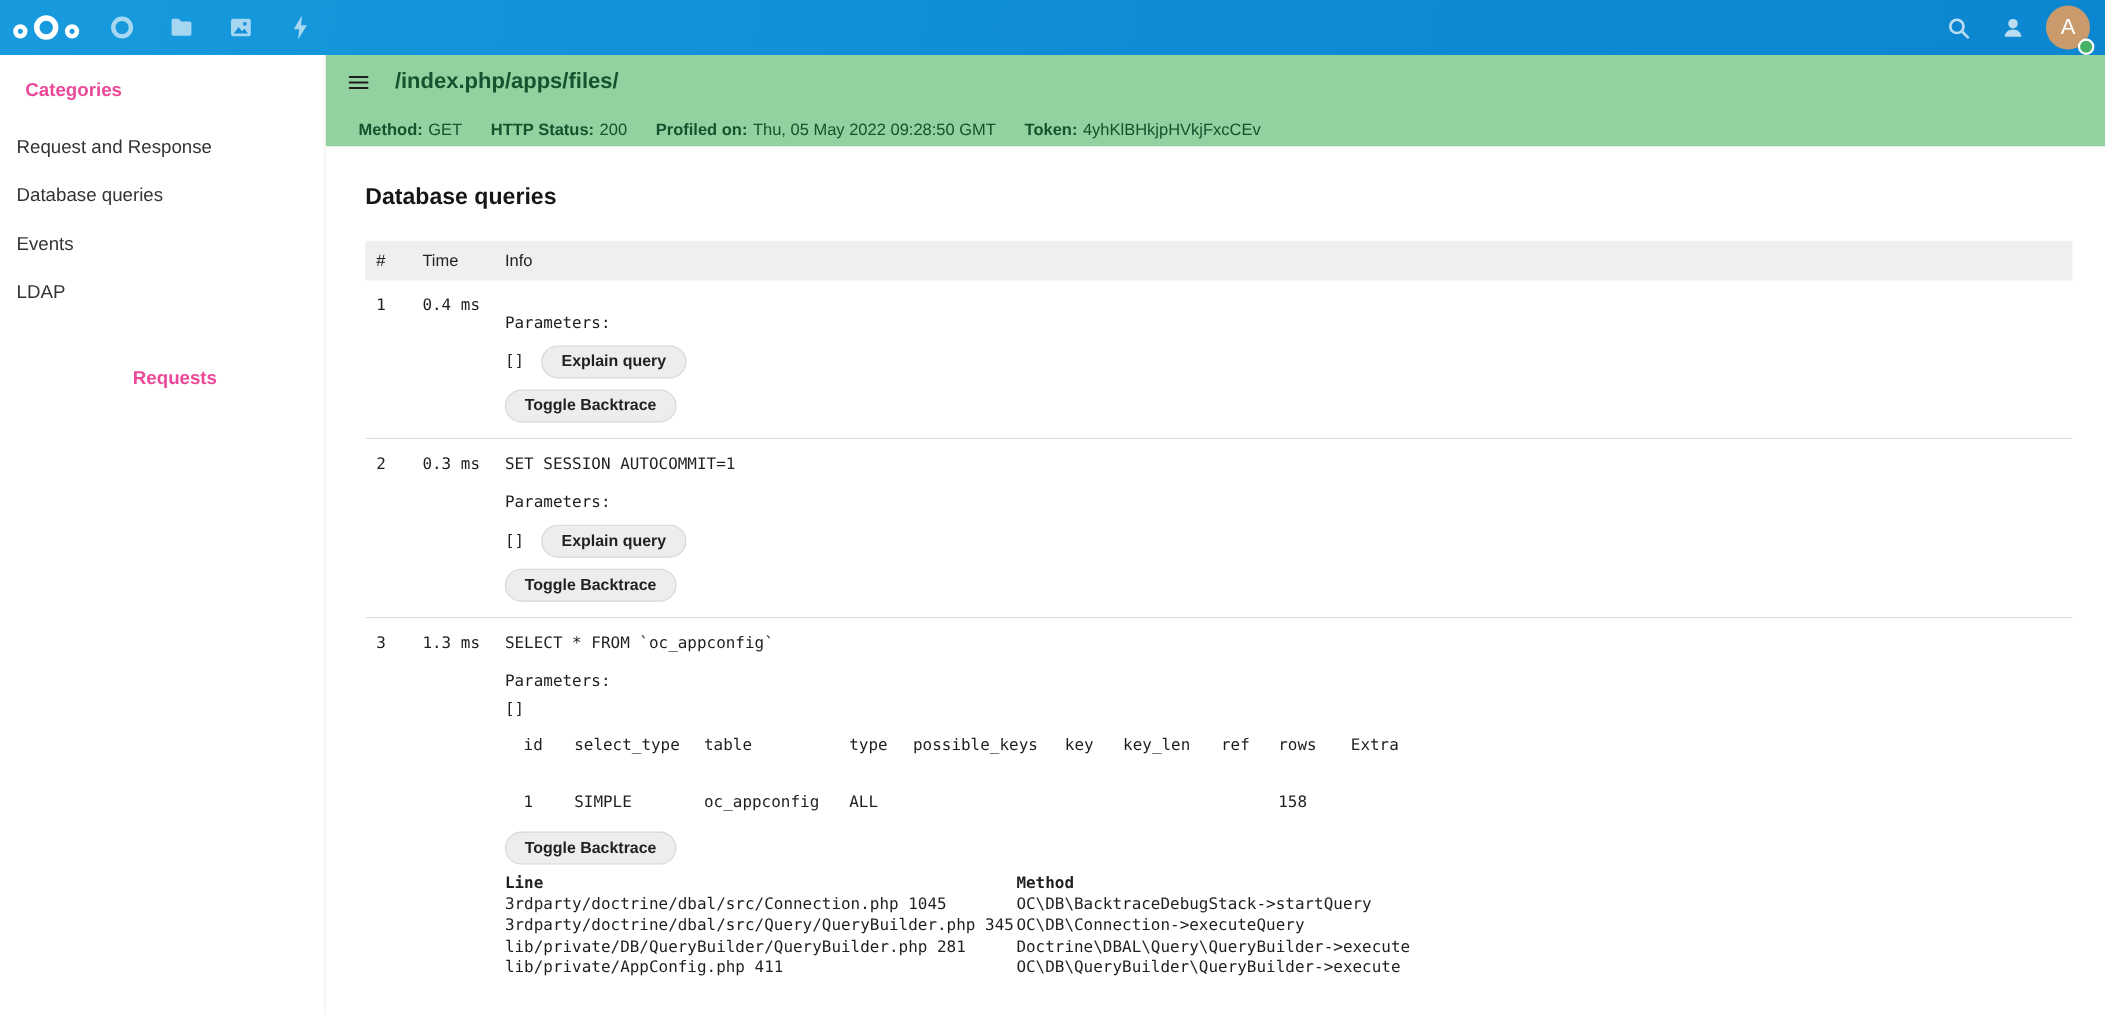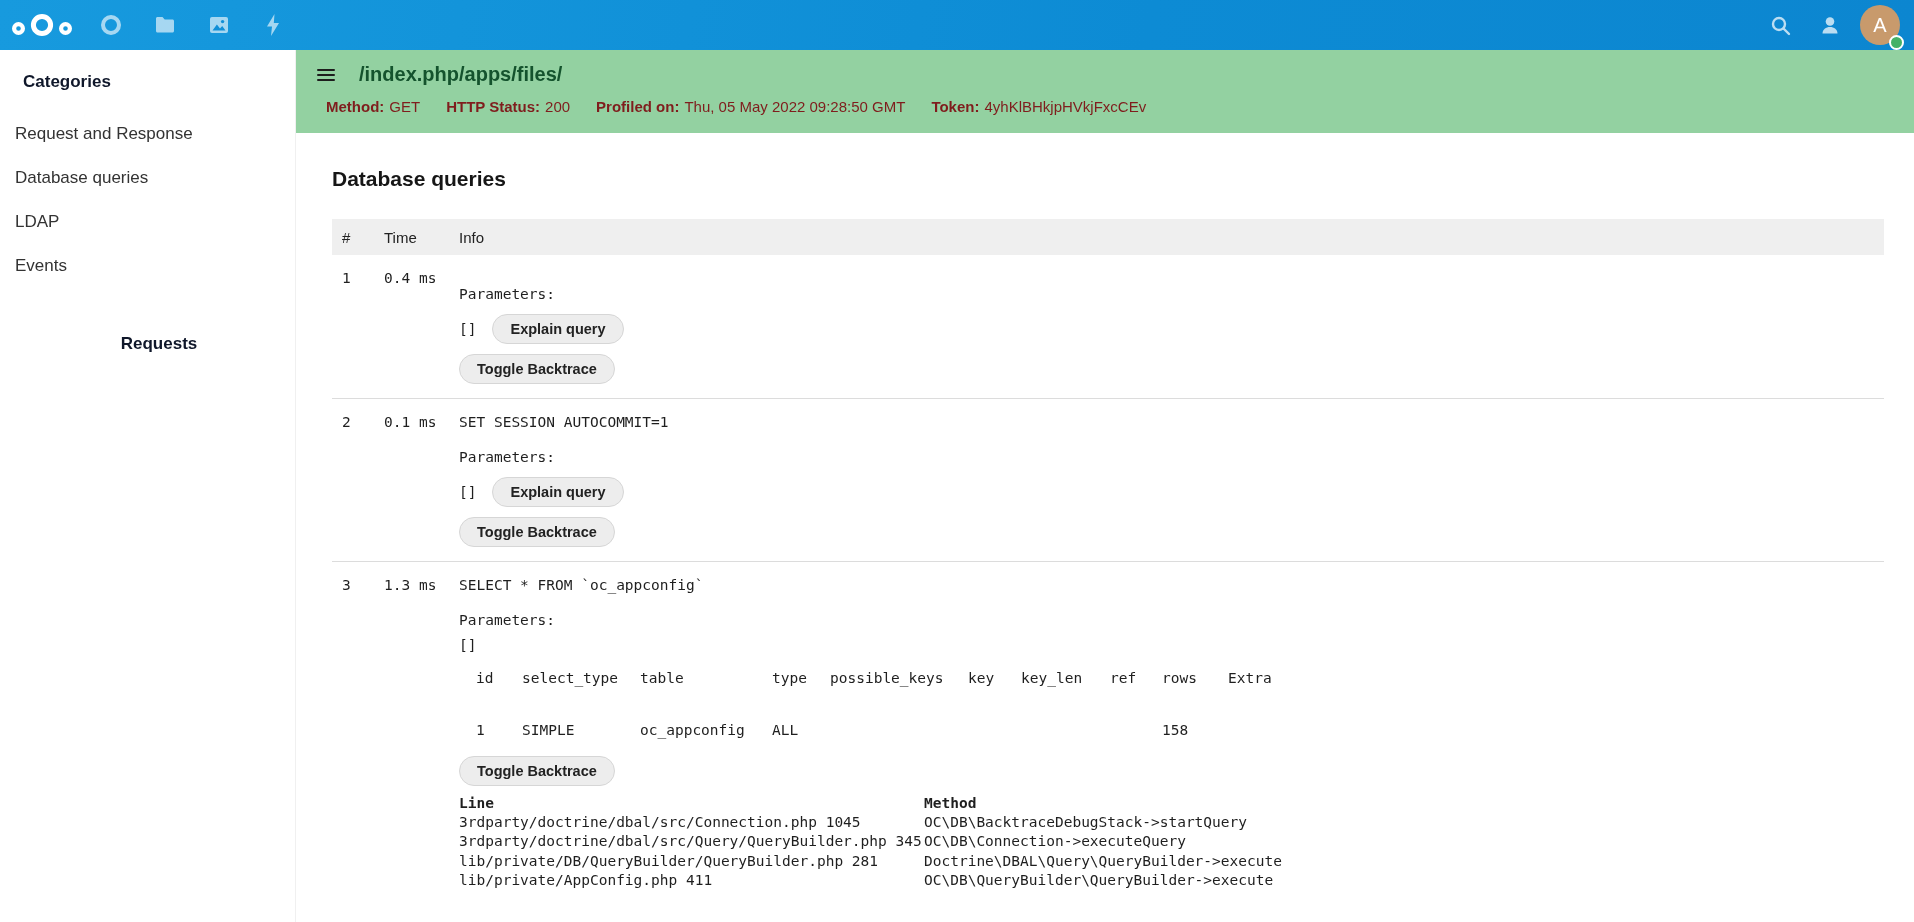"Categories" .side-heading { color: #0f172a -> #ec4899 }
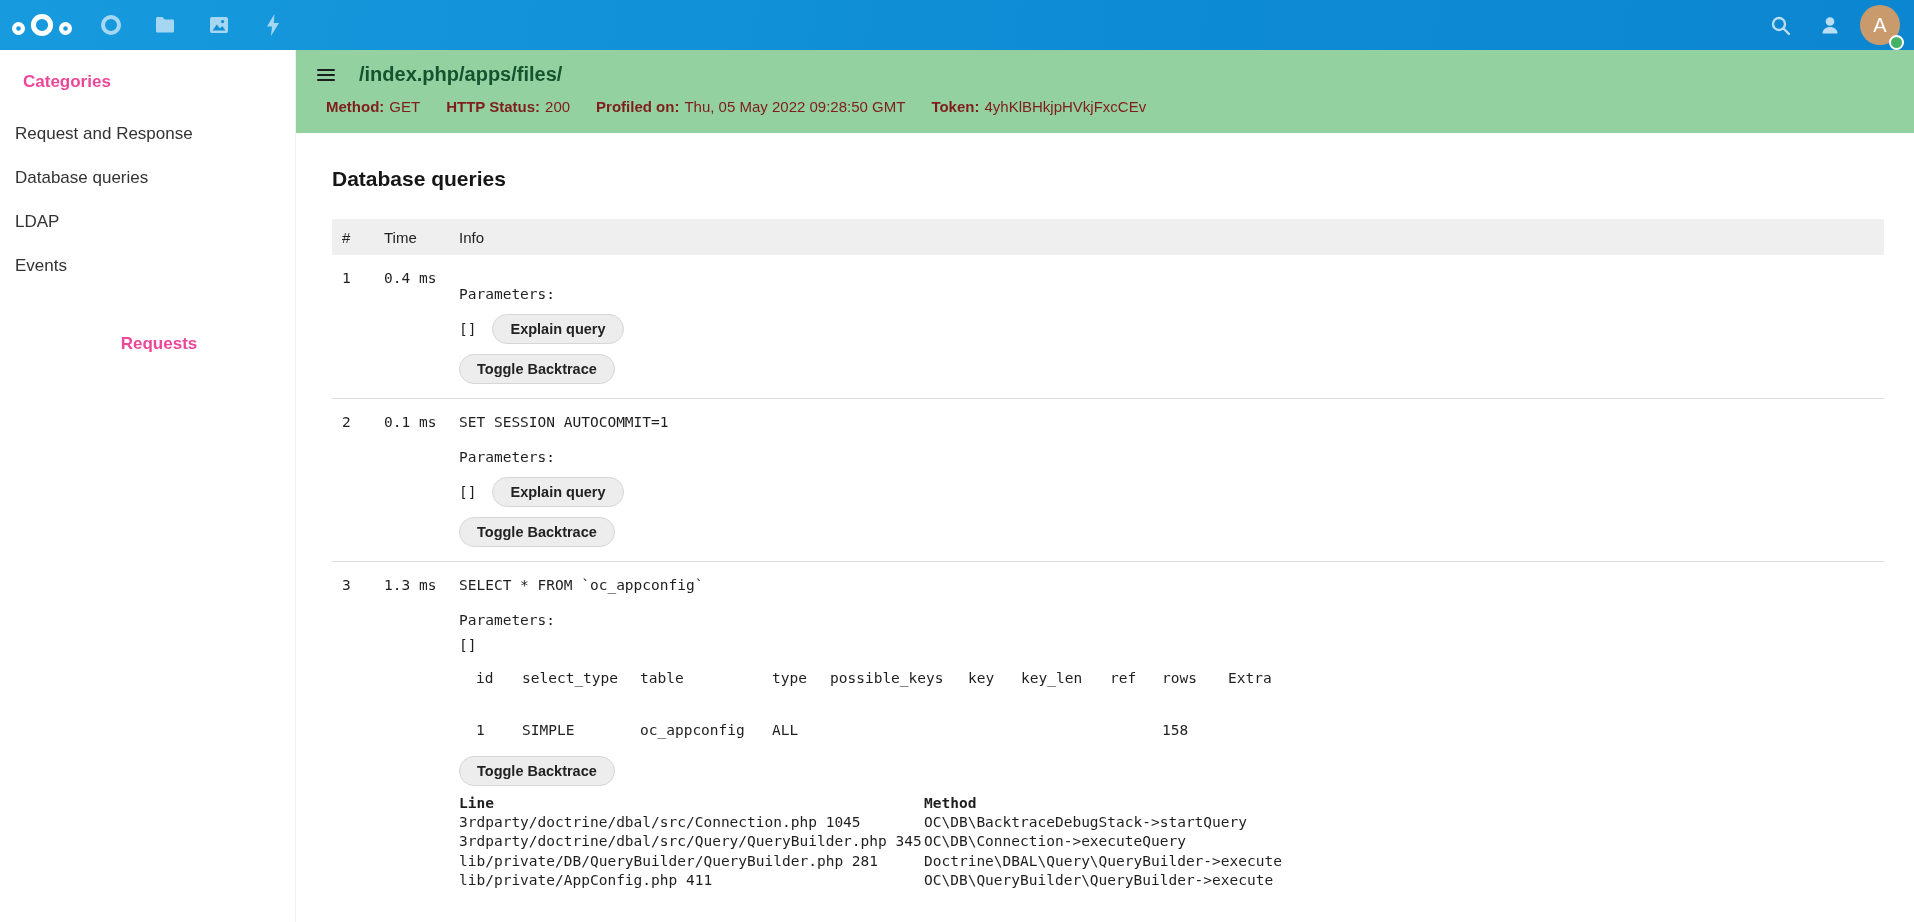"Method: GET" .ph-meta { color: #7f1d1d -> #14532d; margin-top: 12px -> 24px }
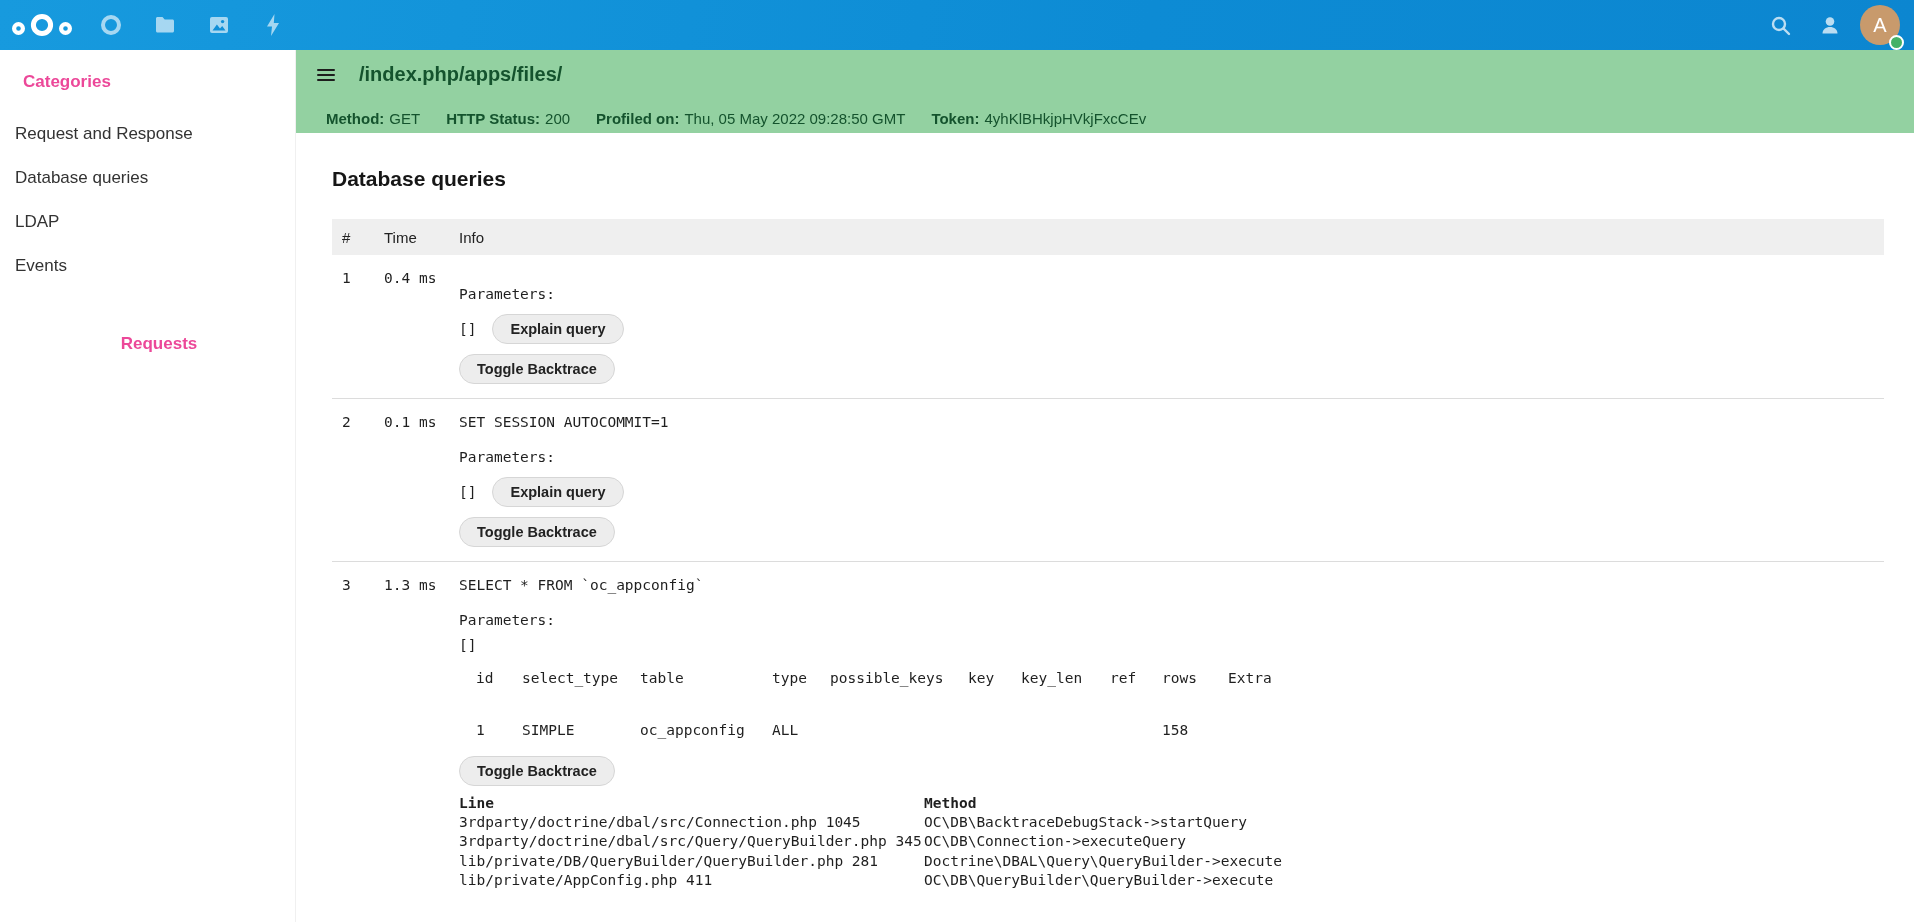"LDAP" div.side-item { order: before "Events" -> after "Events" }
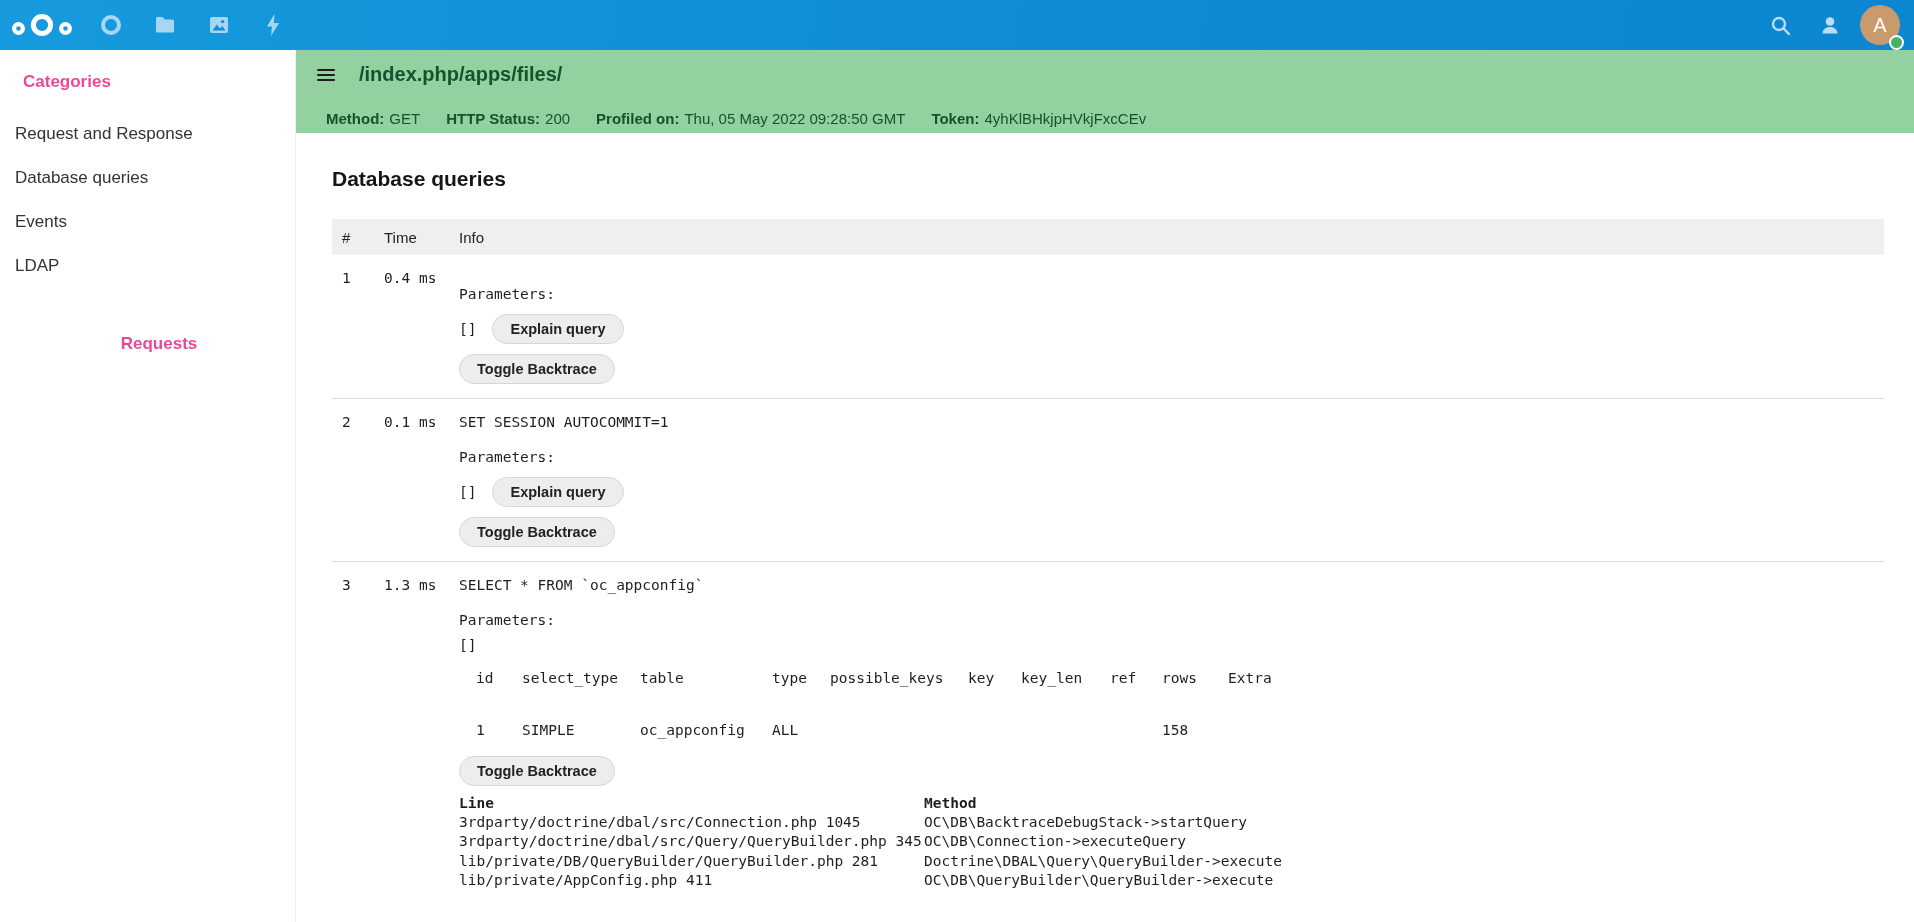"0.1 ms" span.qtime { text: 0.1 -> 0.3 }
